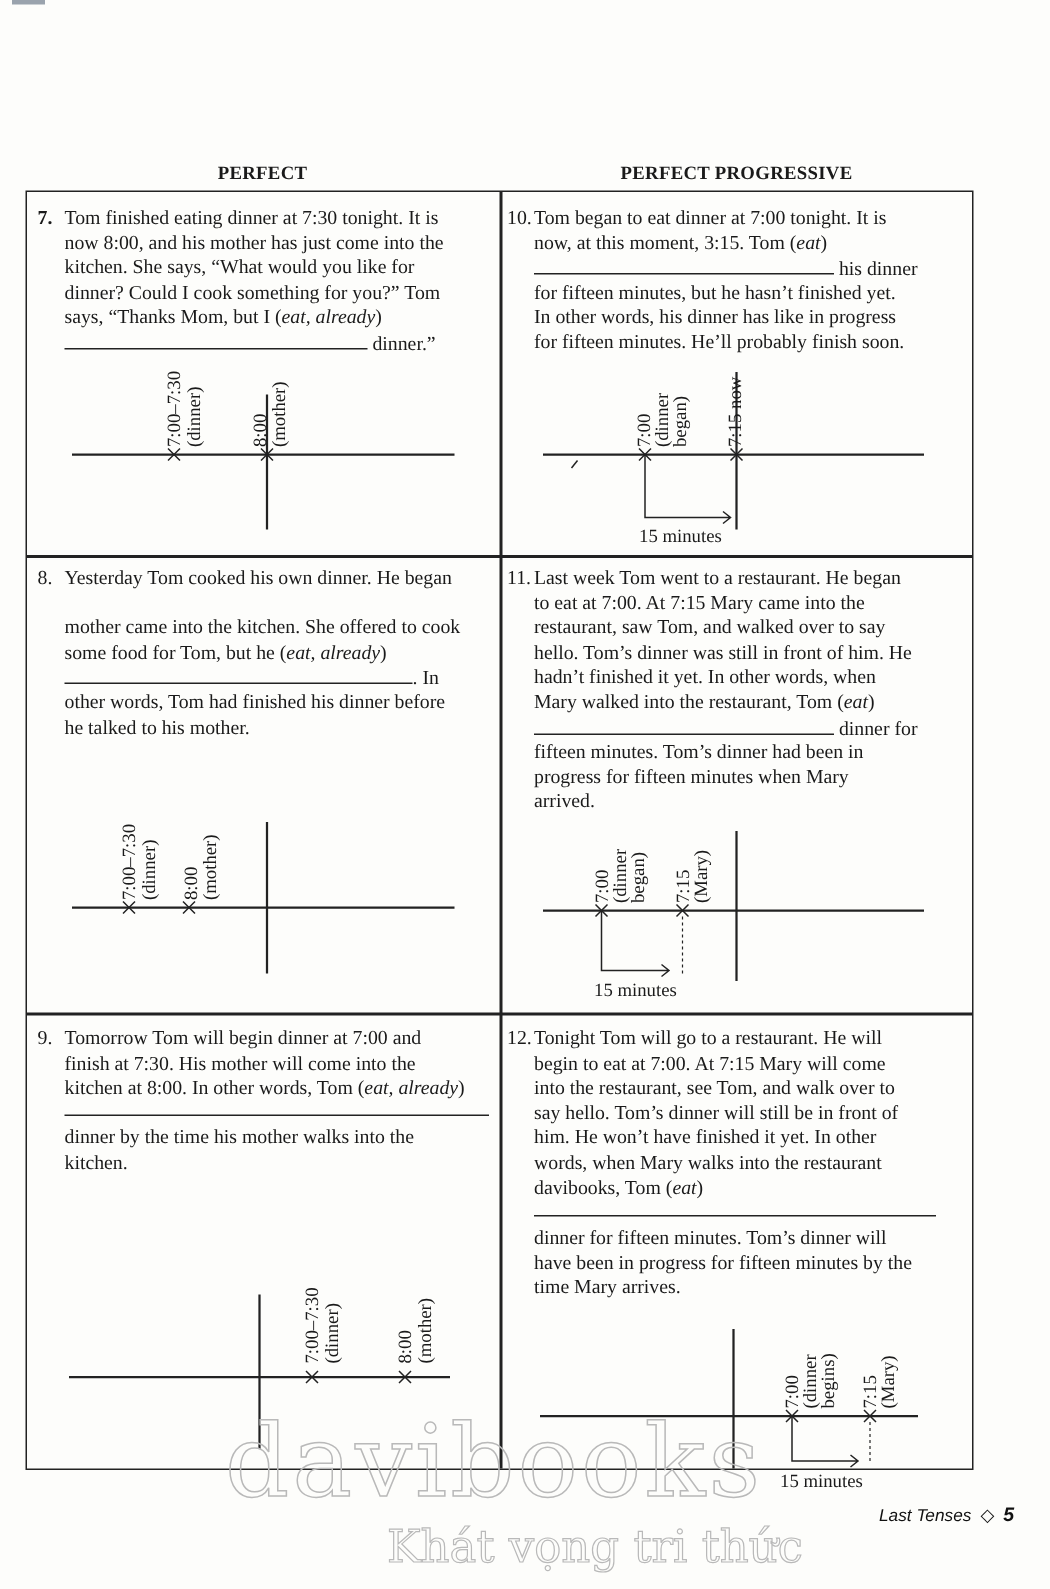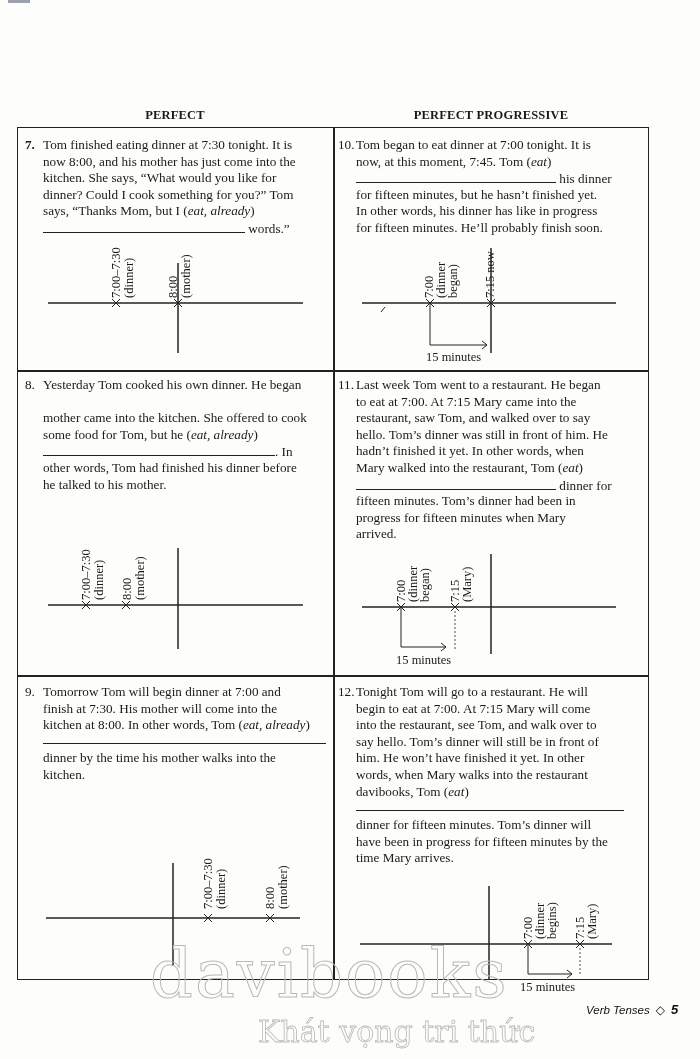"now, at this moment, 7:45." span { text: 7:45 -> 3:15 }
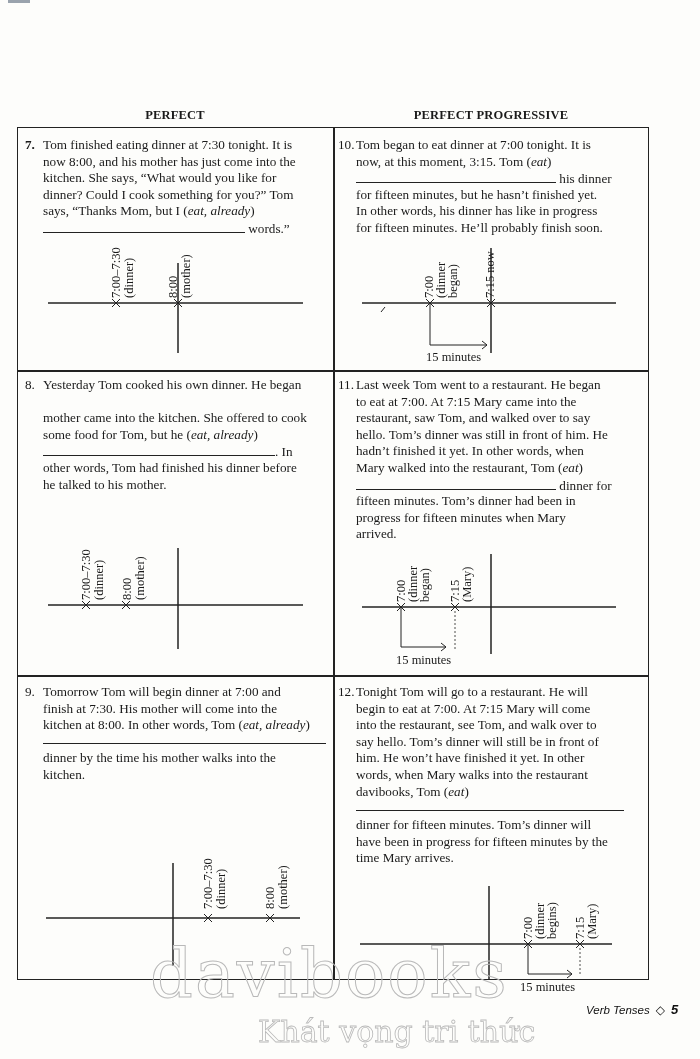"words.”" span { text: words -> dinner }
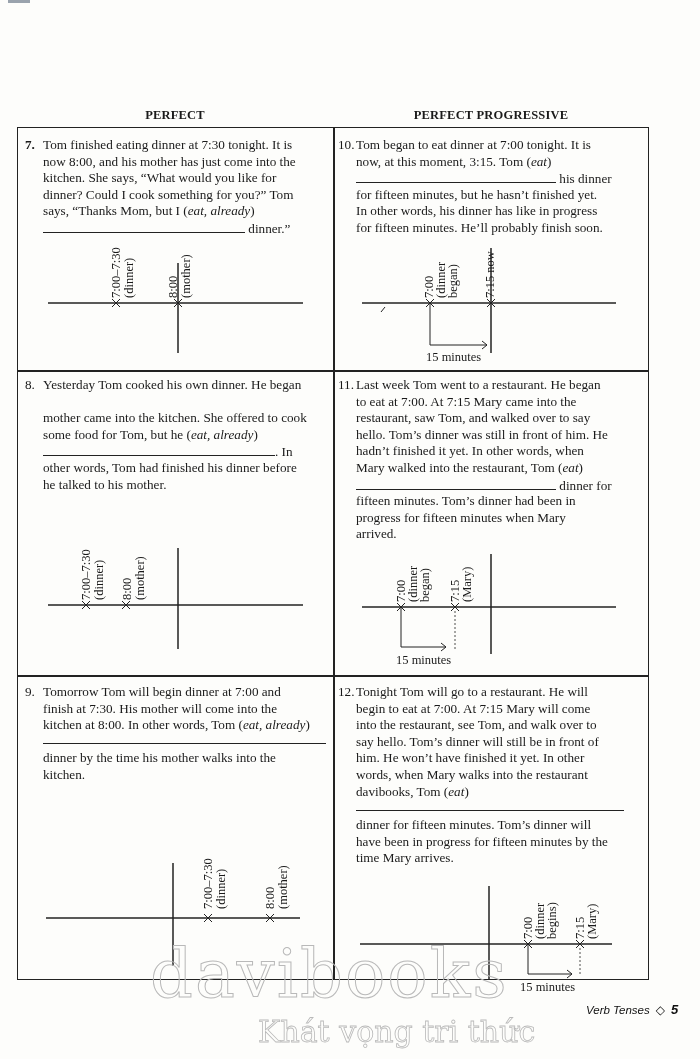"Verb Tenses" span { text: Verb -> Last }
